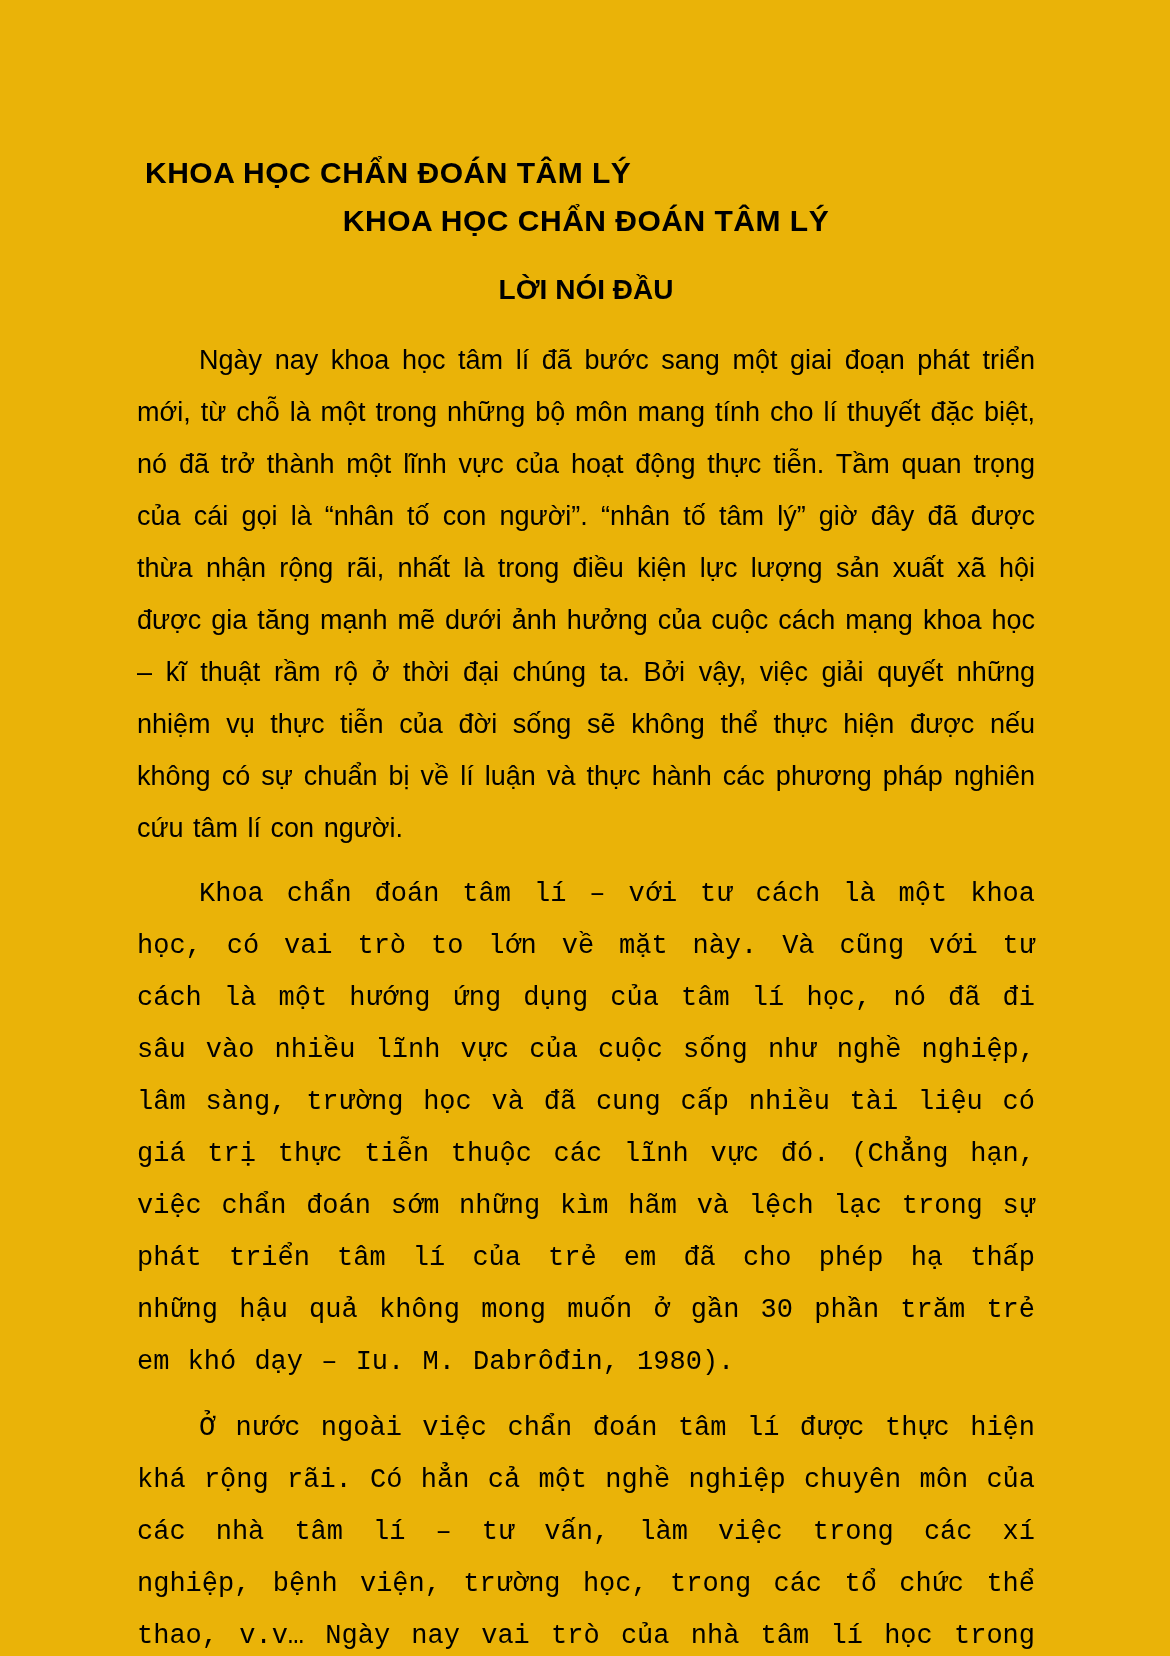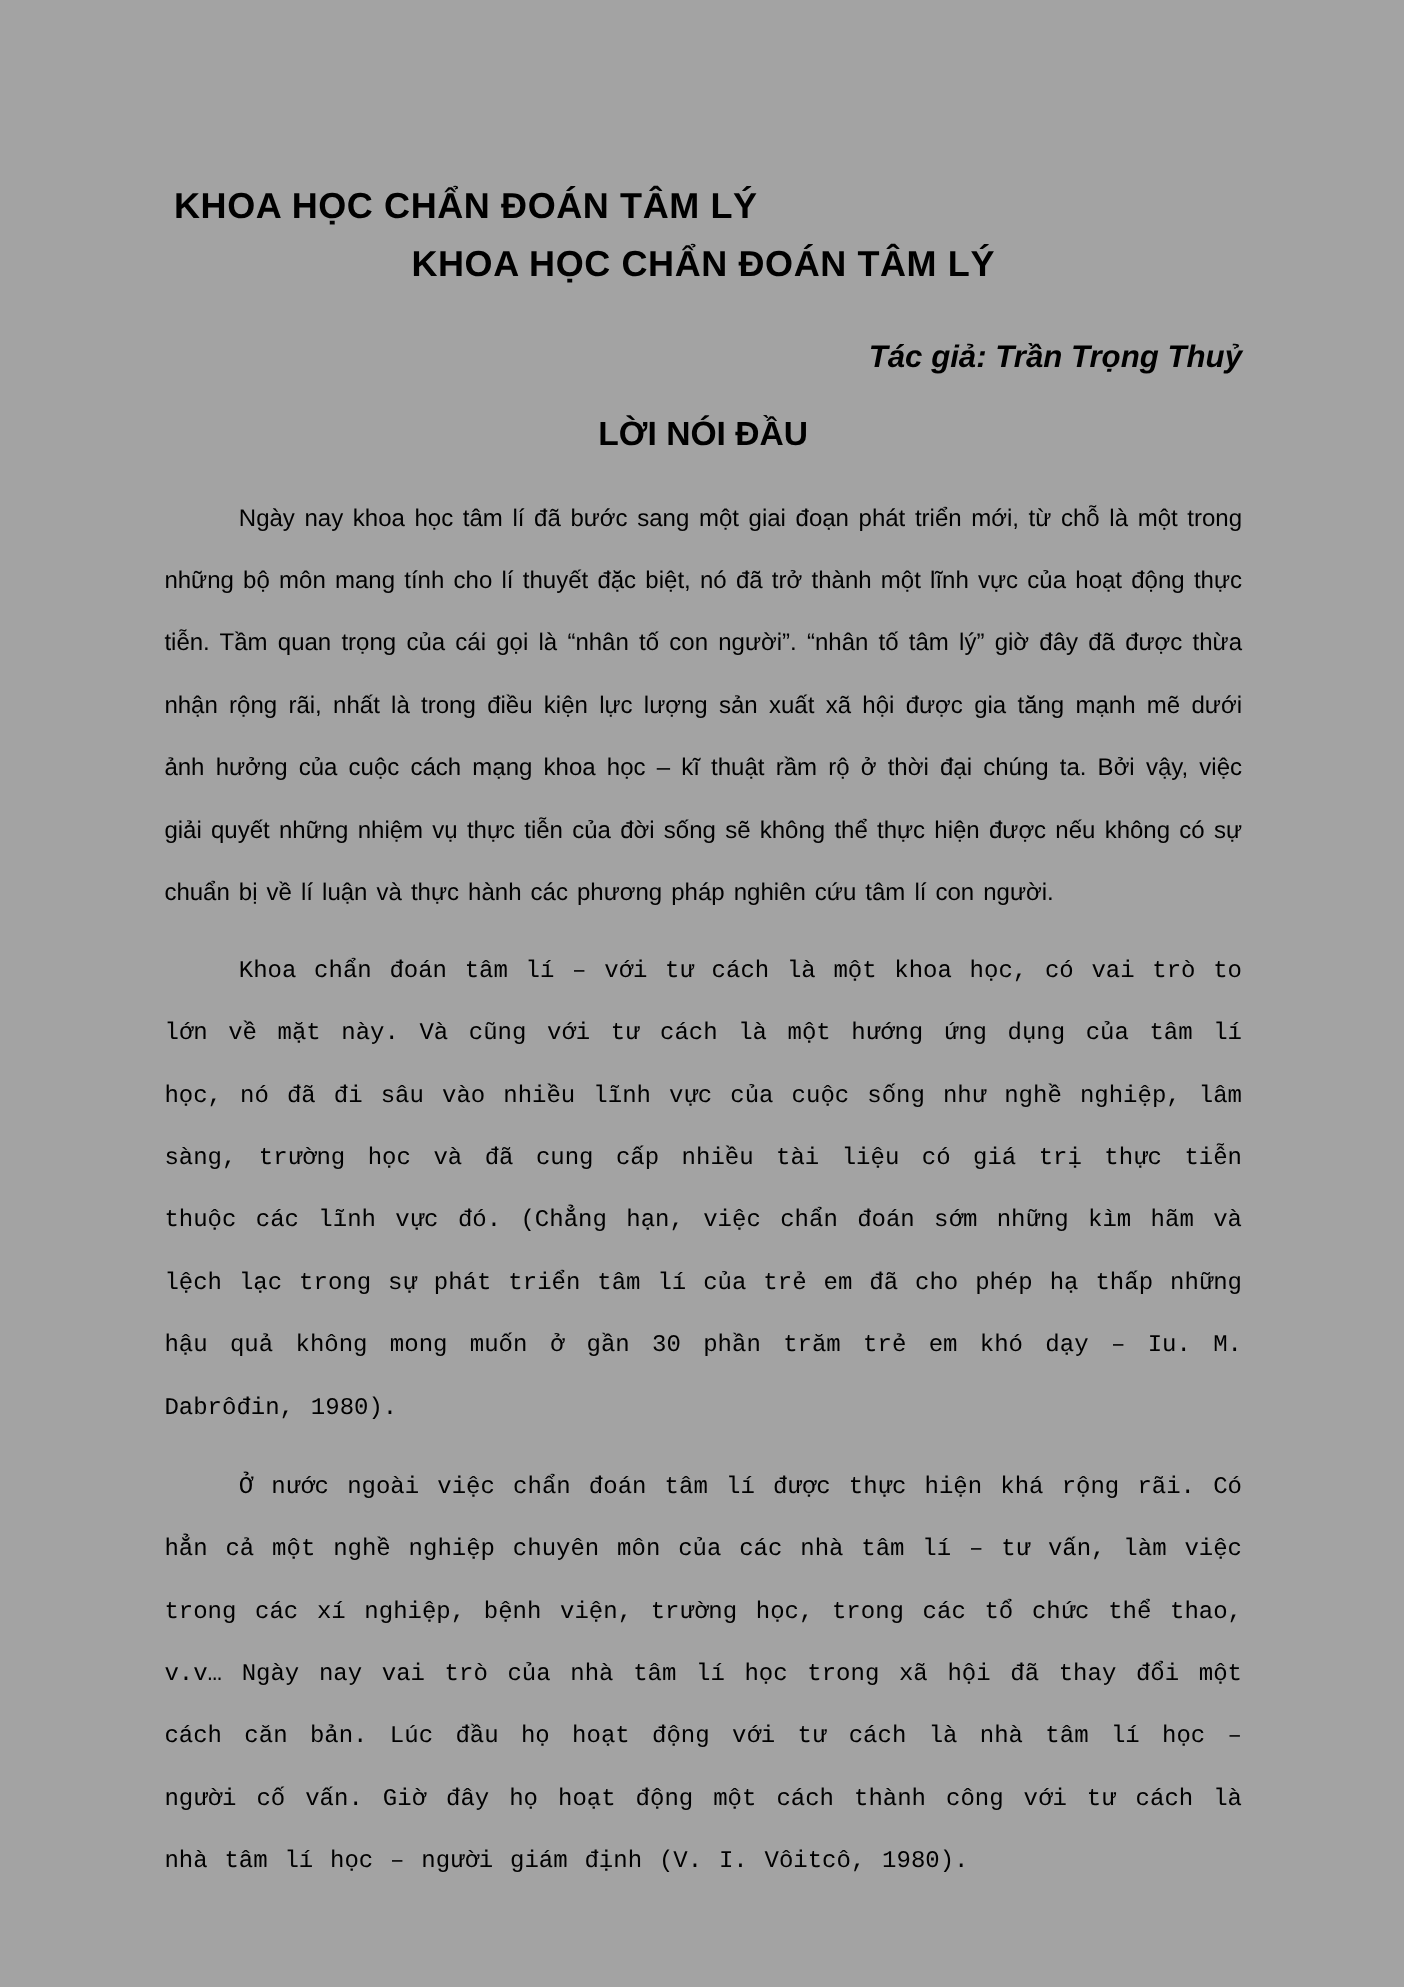"KHOA HỌC CHẨN ĐOÁN TÂM" .page { background: #a3a3a3 -> #eab308 }
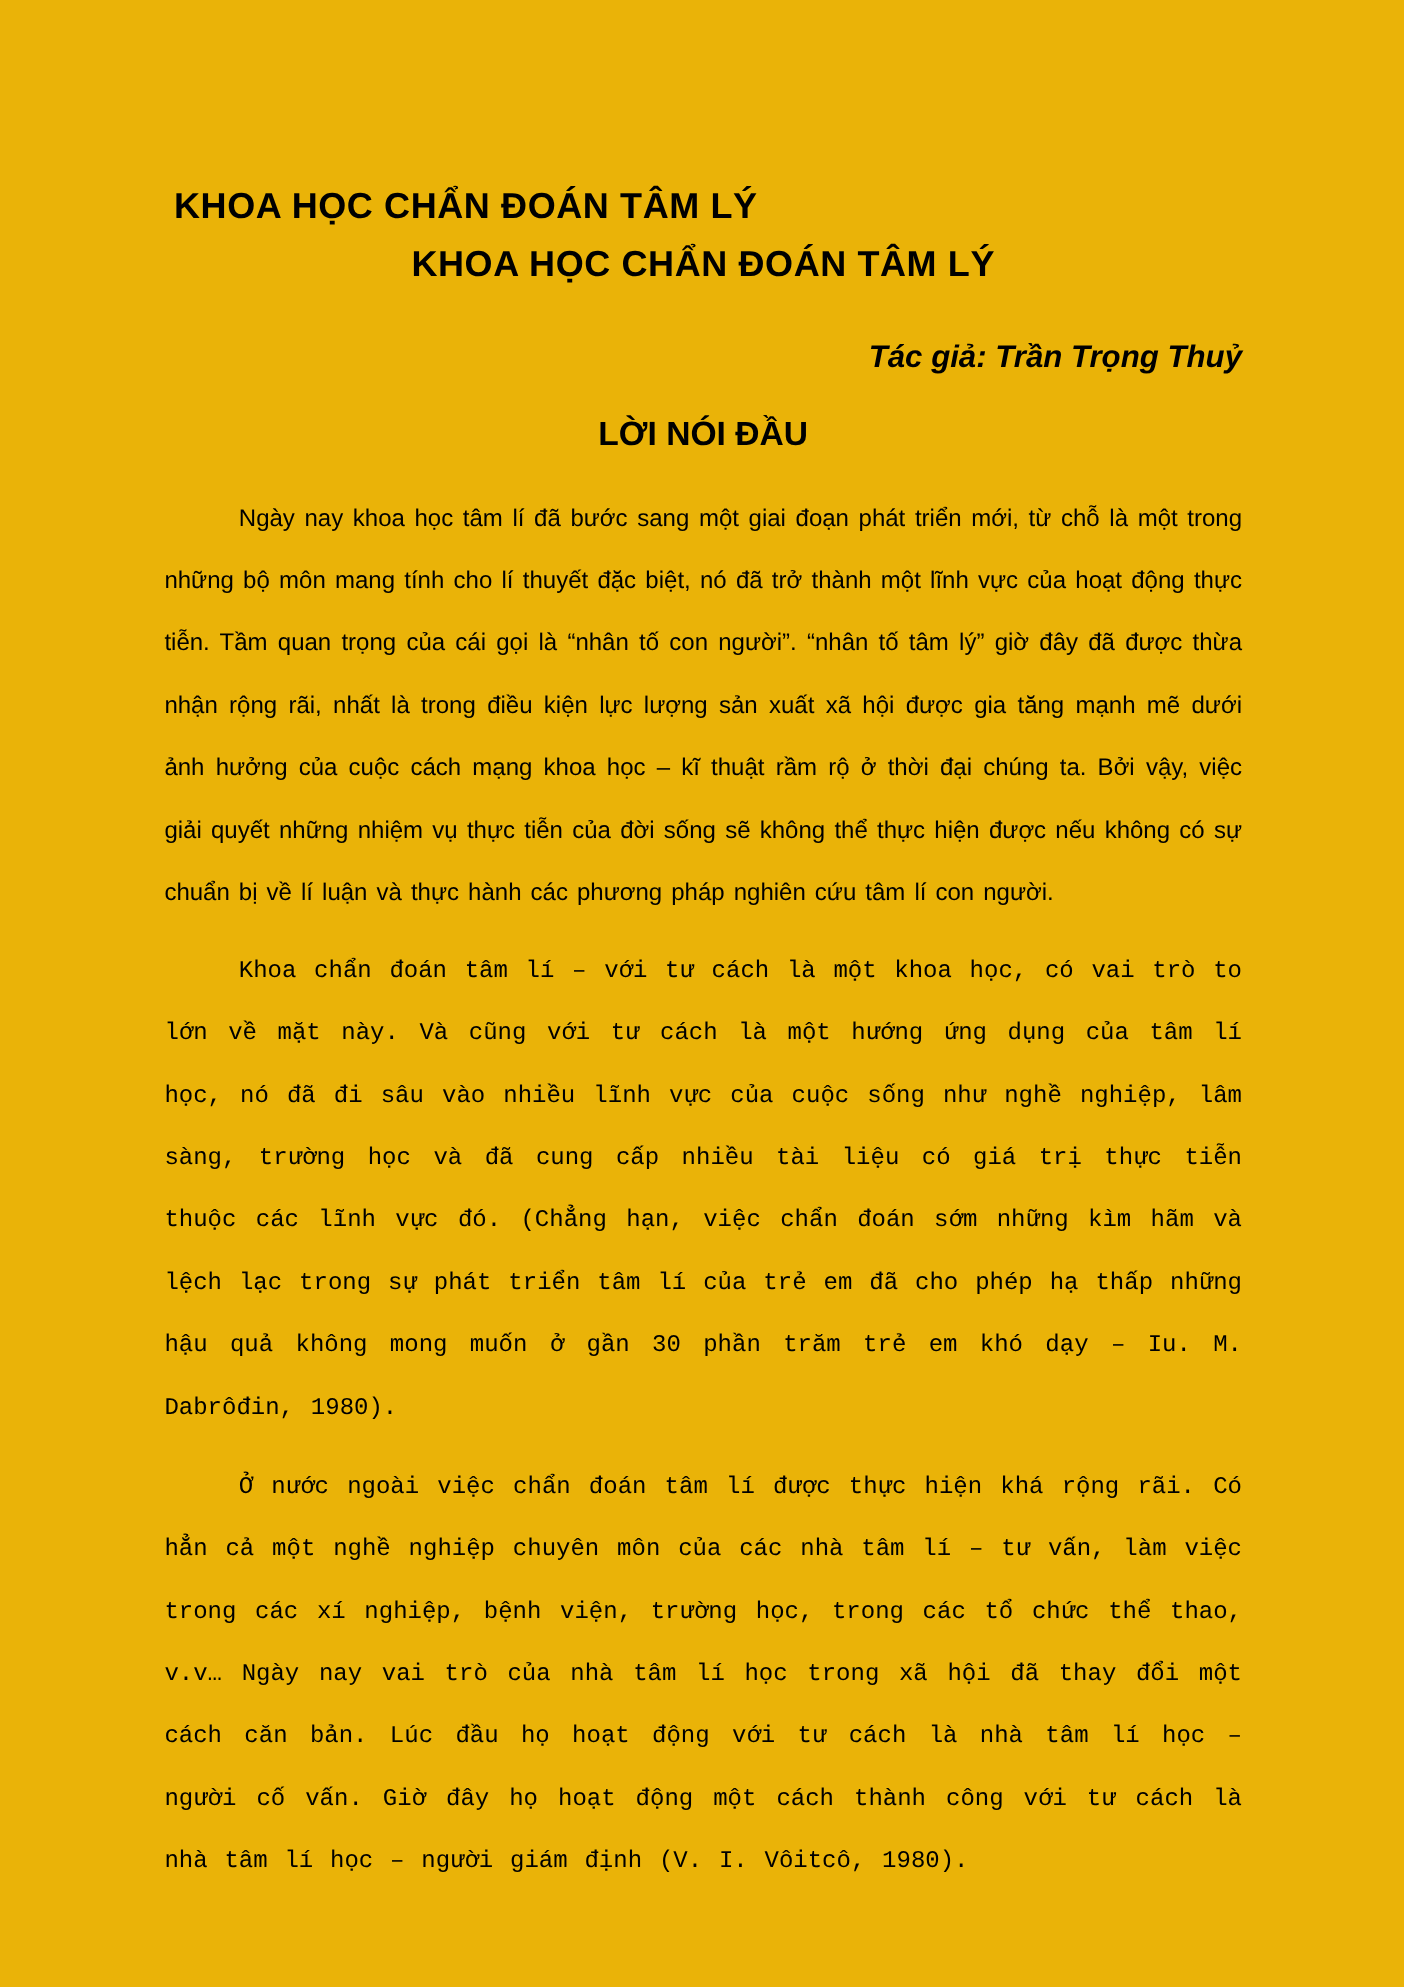"Tác giả: Trần Trọng Thuỷ" div.author-line { html: <div>Tác giả: Trần Trọng Thuỷ</div> -> none }
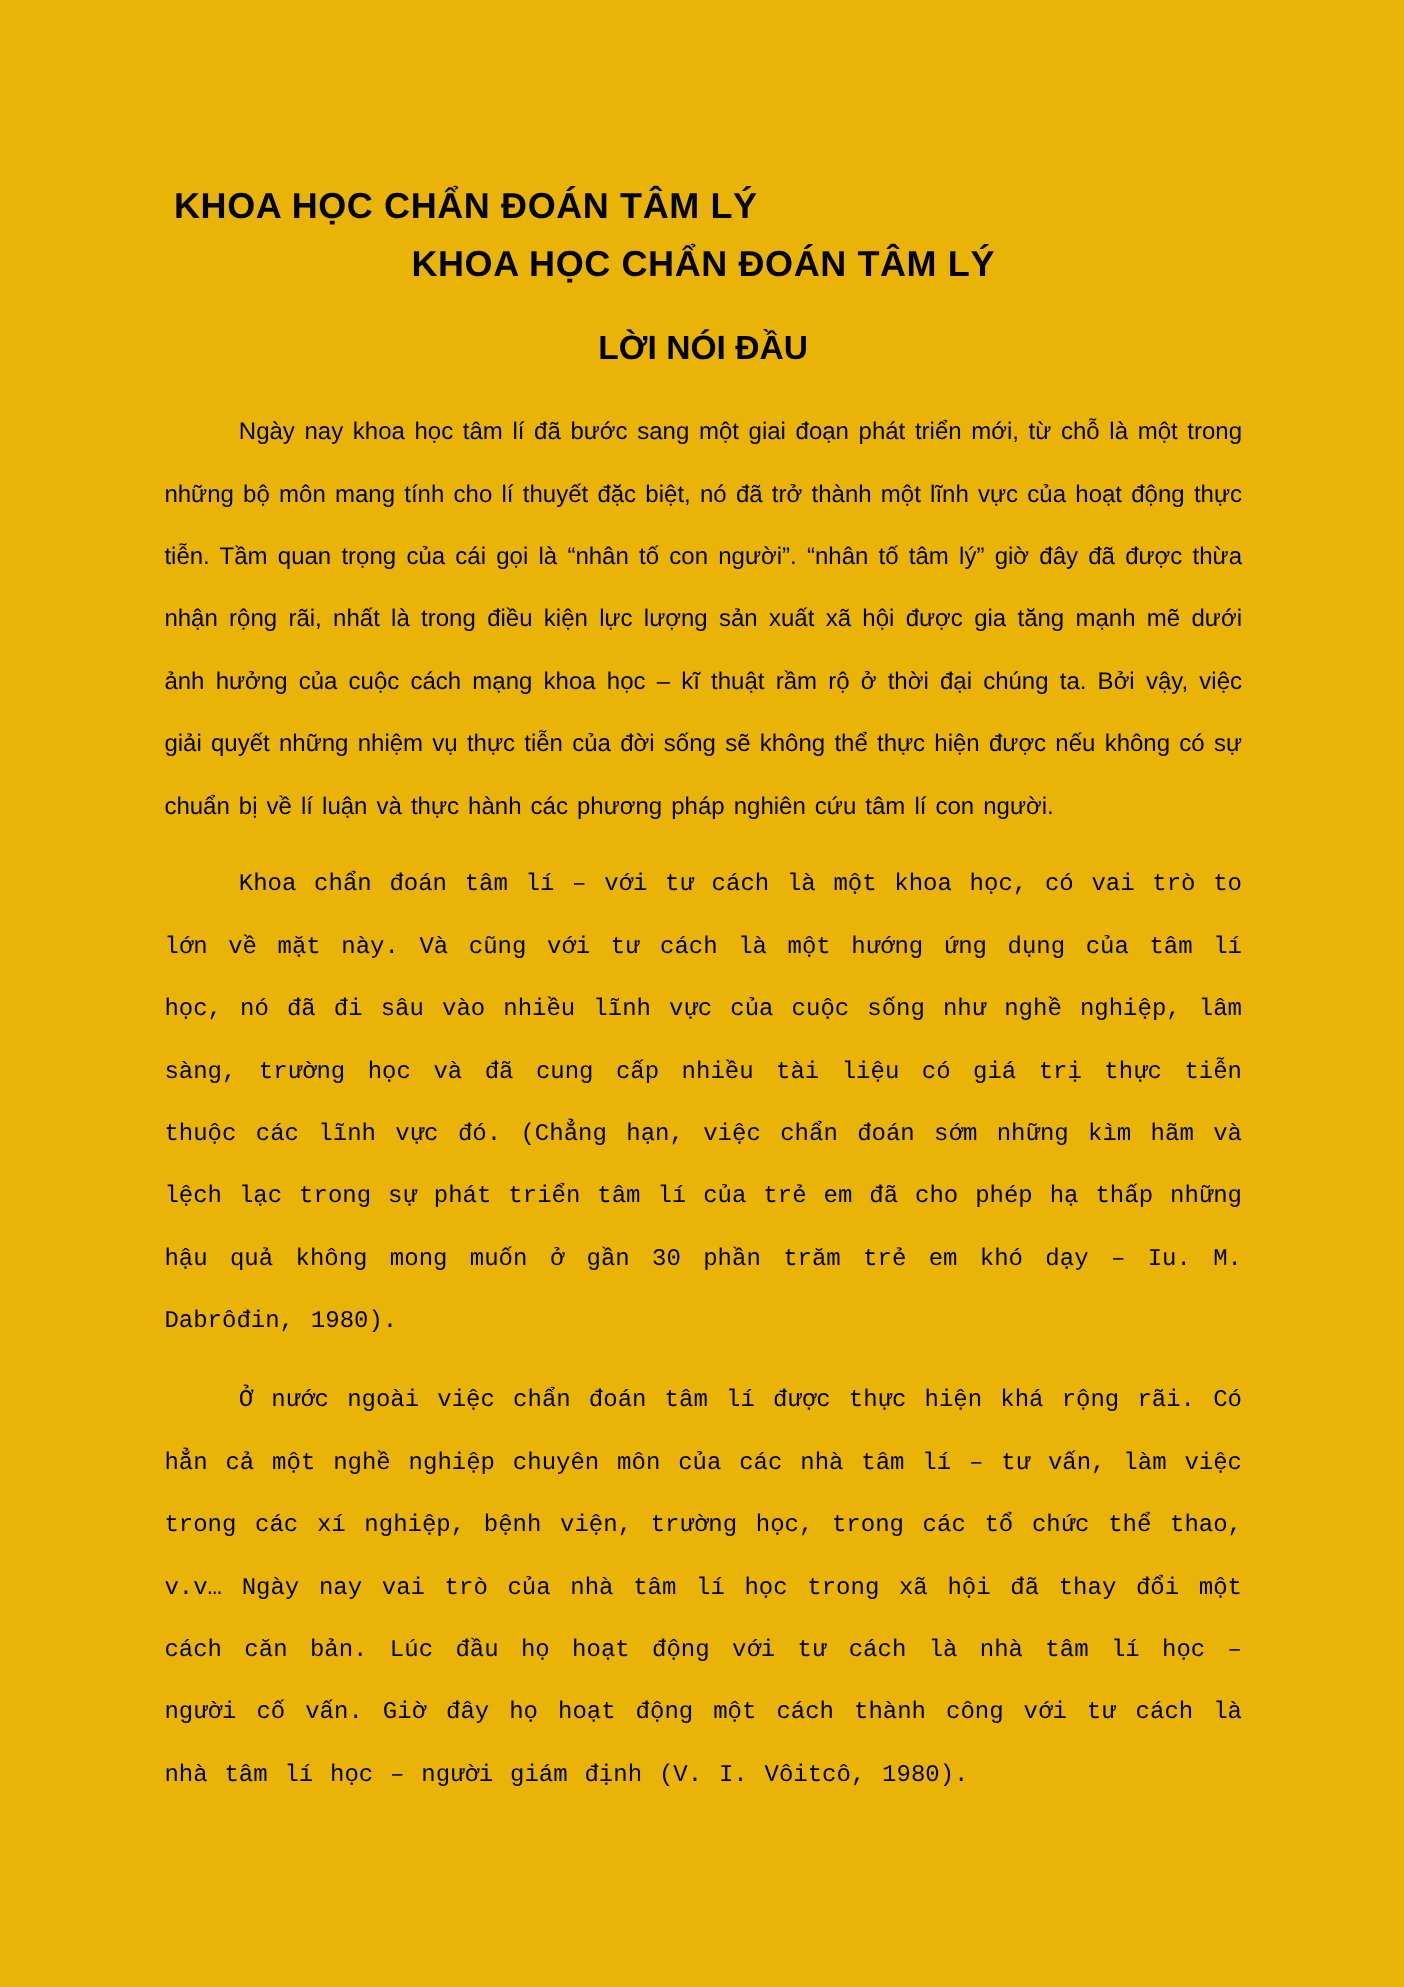"Ngày nay khoa học tâm" .body-paragraph { font-size: 20px -> 27px }
